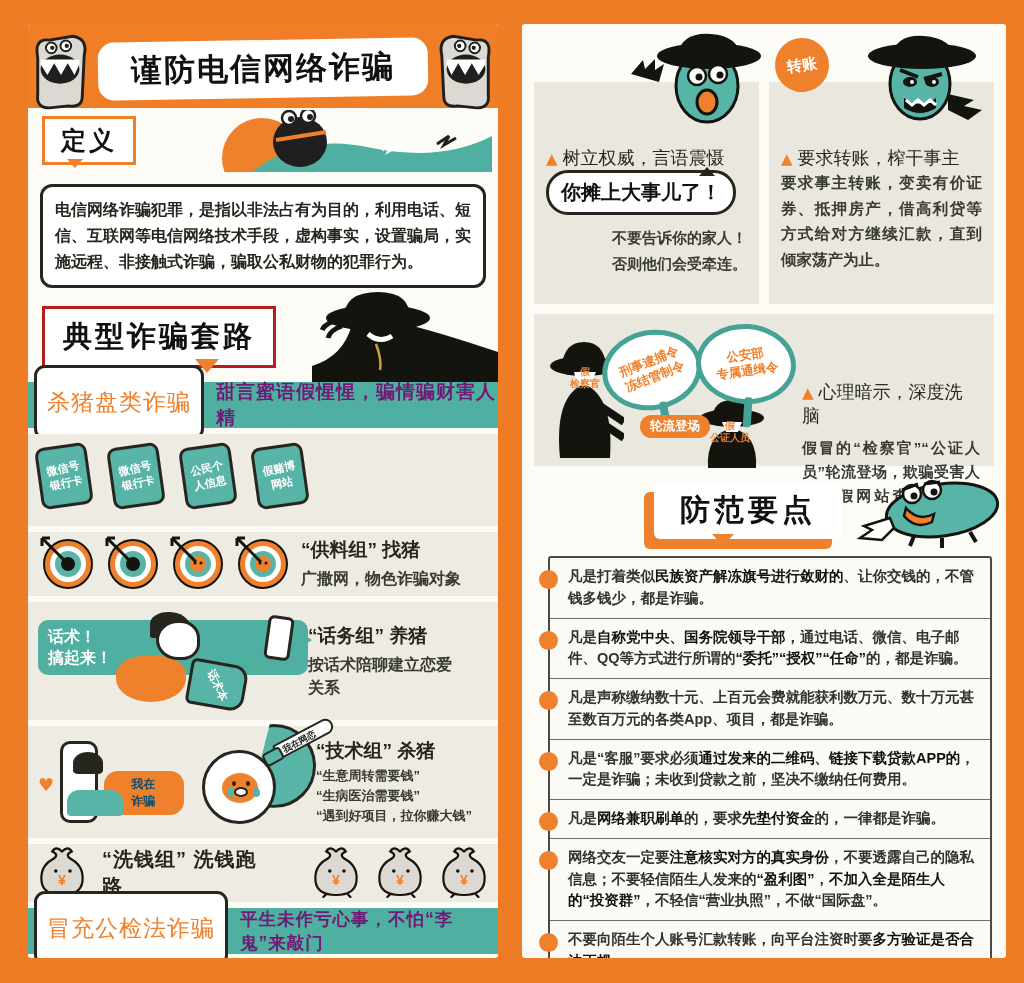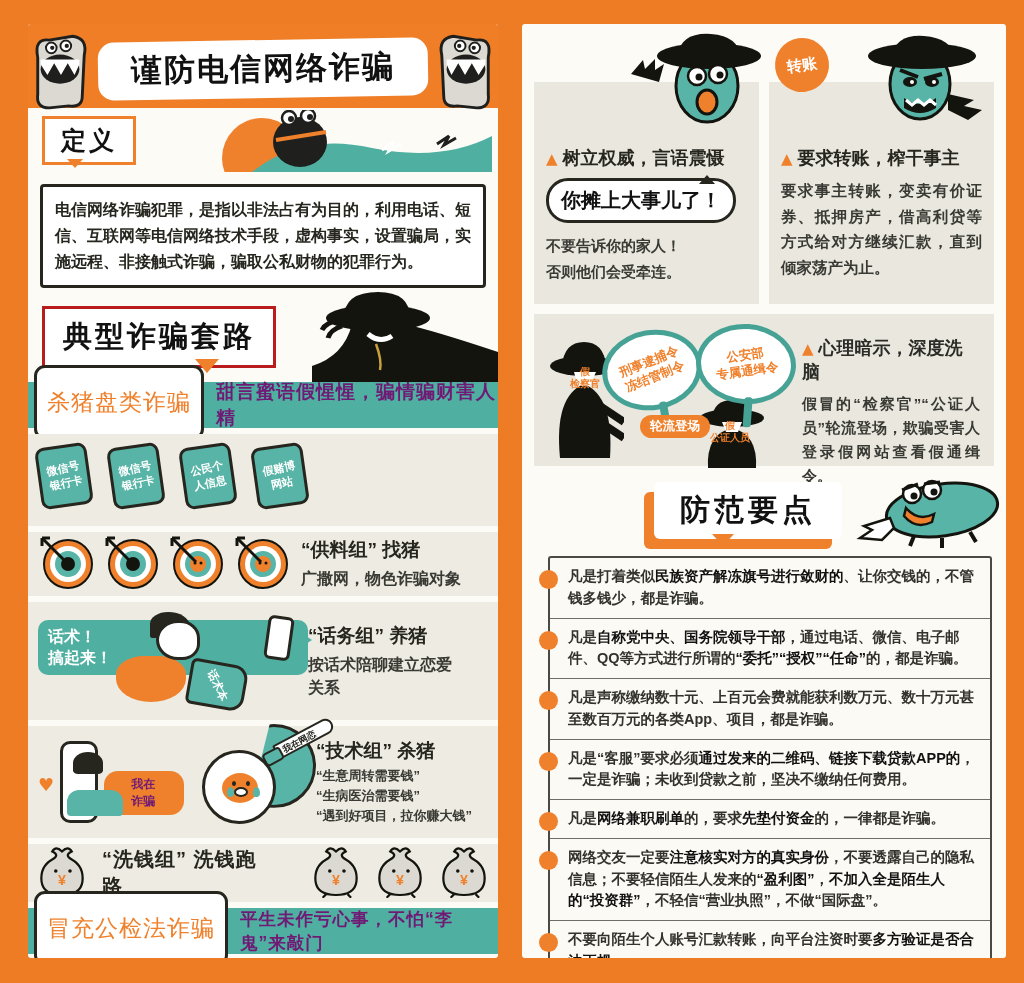"▲ 树立权威，言语震慑" .r-card .hd { font-weight: bold -> normal; margin-bottom: 8px -> 0 }
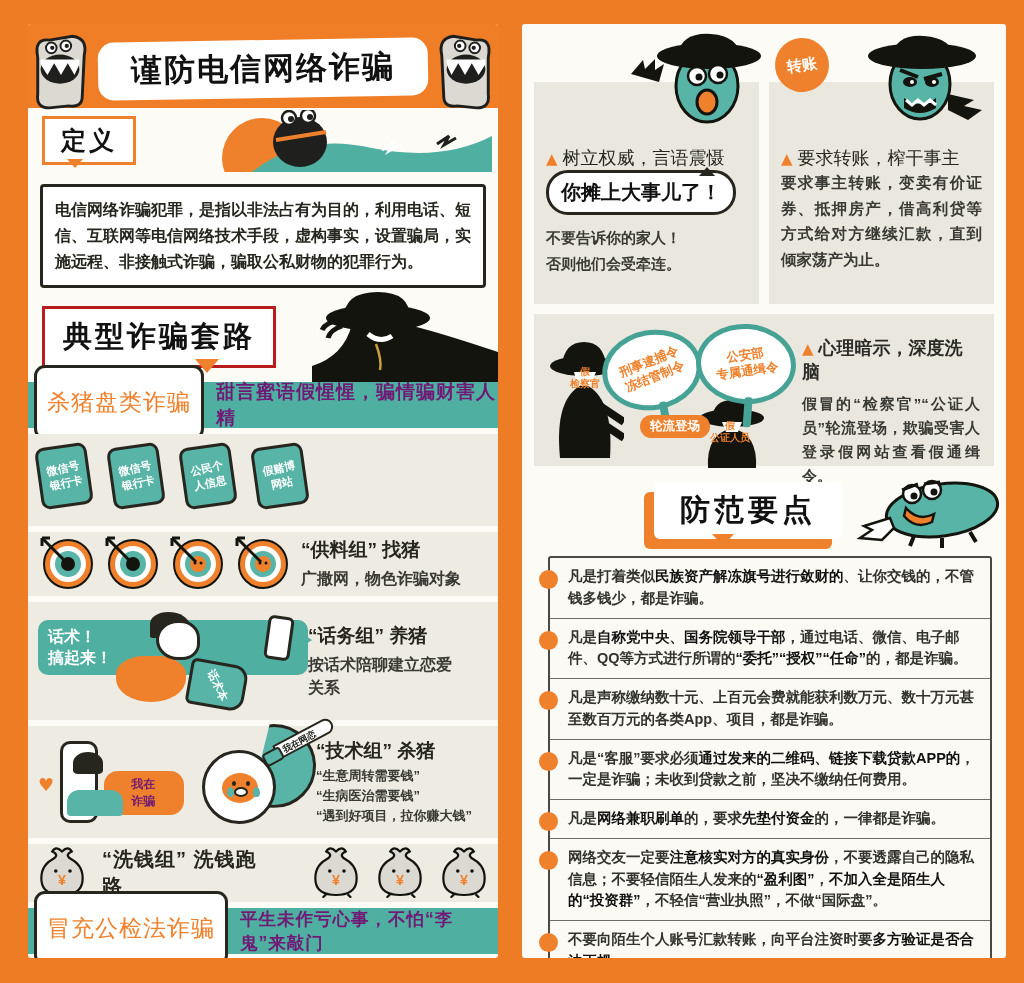"电信网络诈骗犯罪，是指以非法占有为目的，利用电话、短信、互联网等电信网络技术手段" .def-box { border-radius: 4px -> 12px }
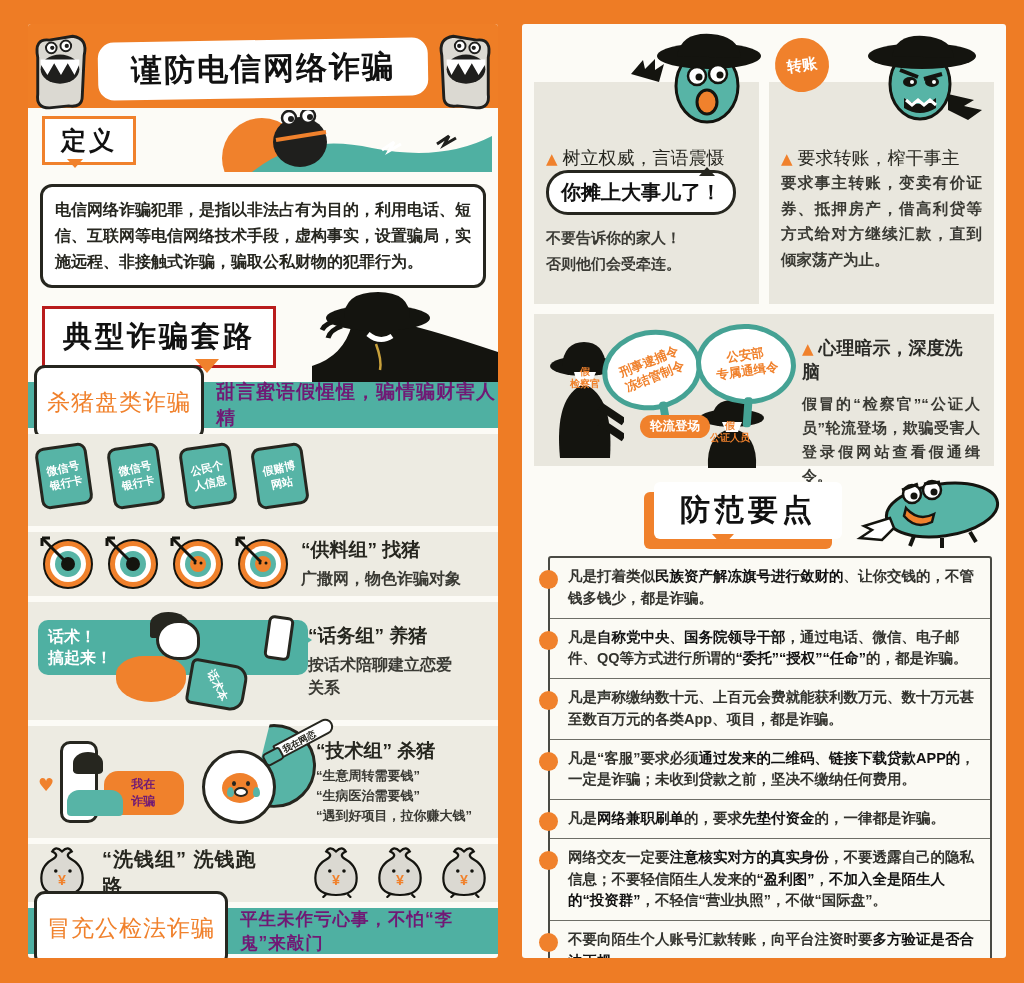"不要告诉你的家人！" .r-card .ln { text-align: none -> right }
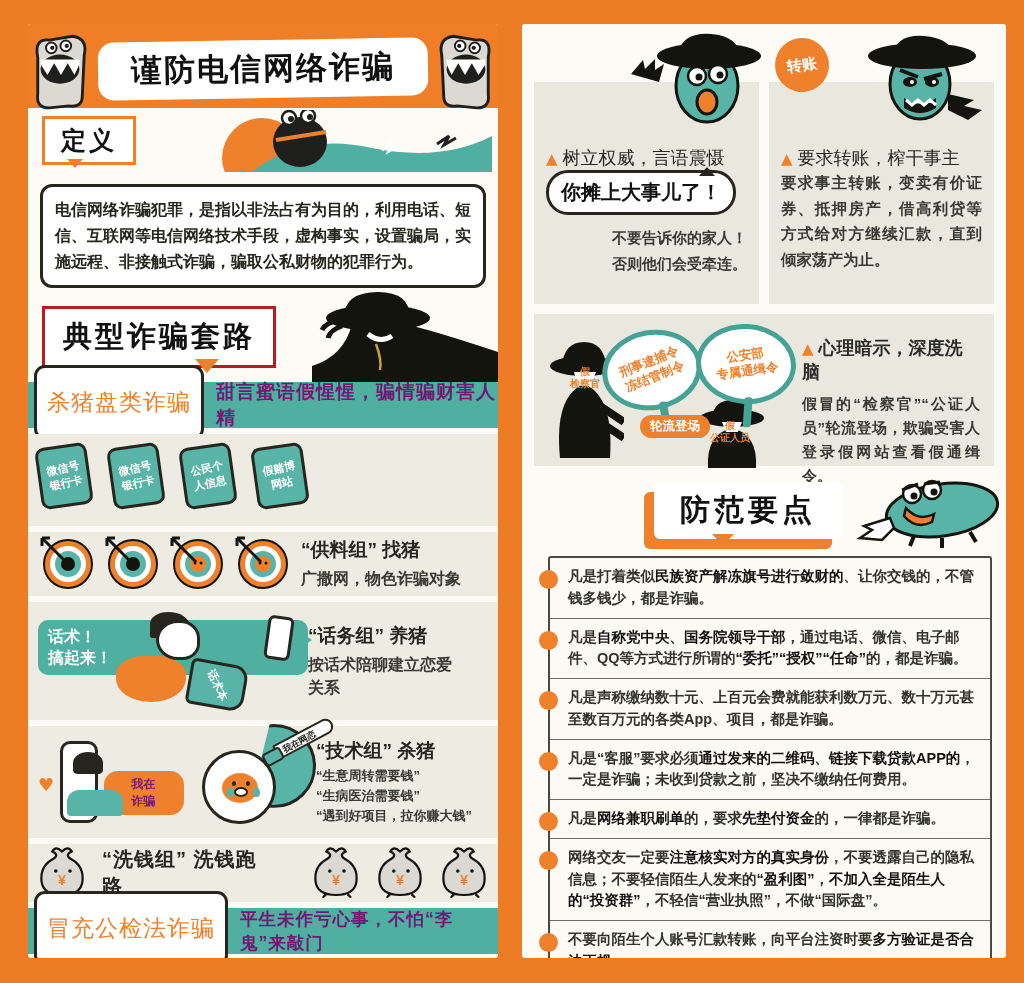"▲ 心理暗示，深度洗脑" .brain-text .hd { font-weight: bold -> normal; margin-top: none -> 44px }
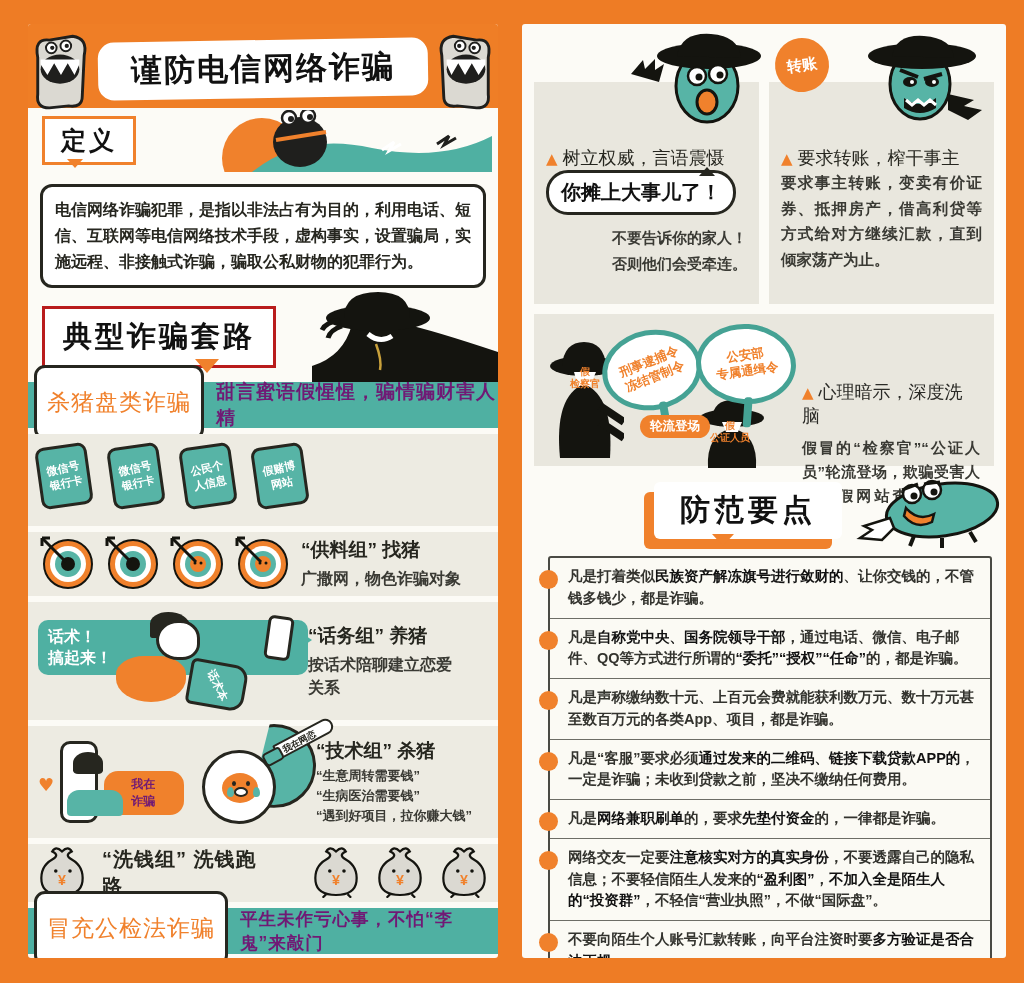"我在诈骗" .heart-pill { color: #701a75 -> #0c4a6e }
